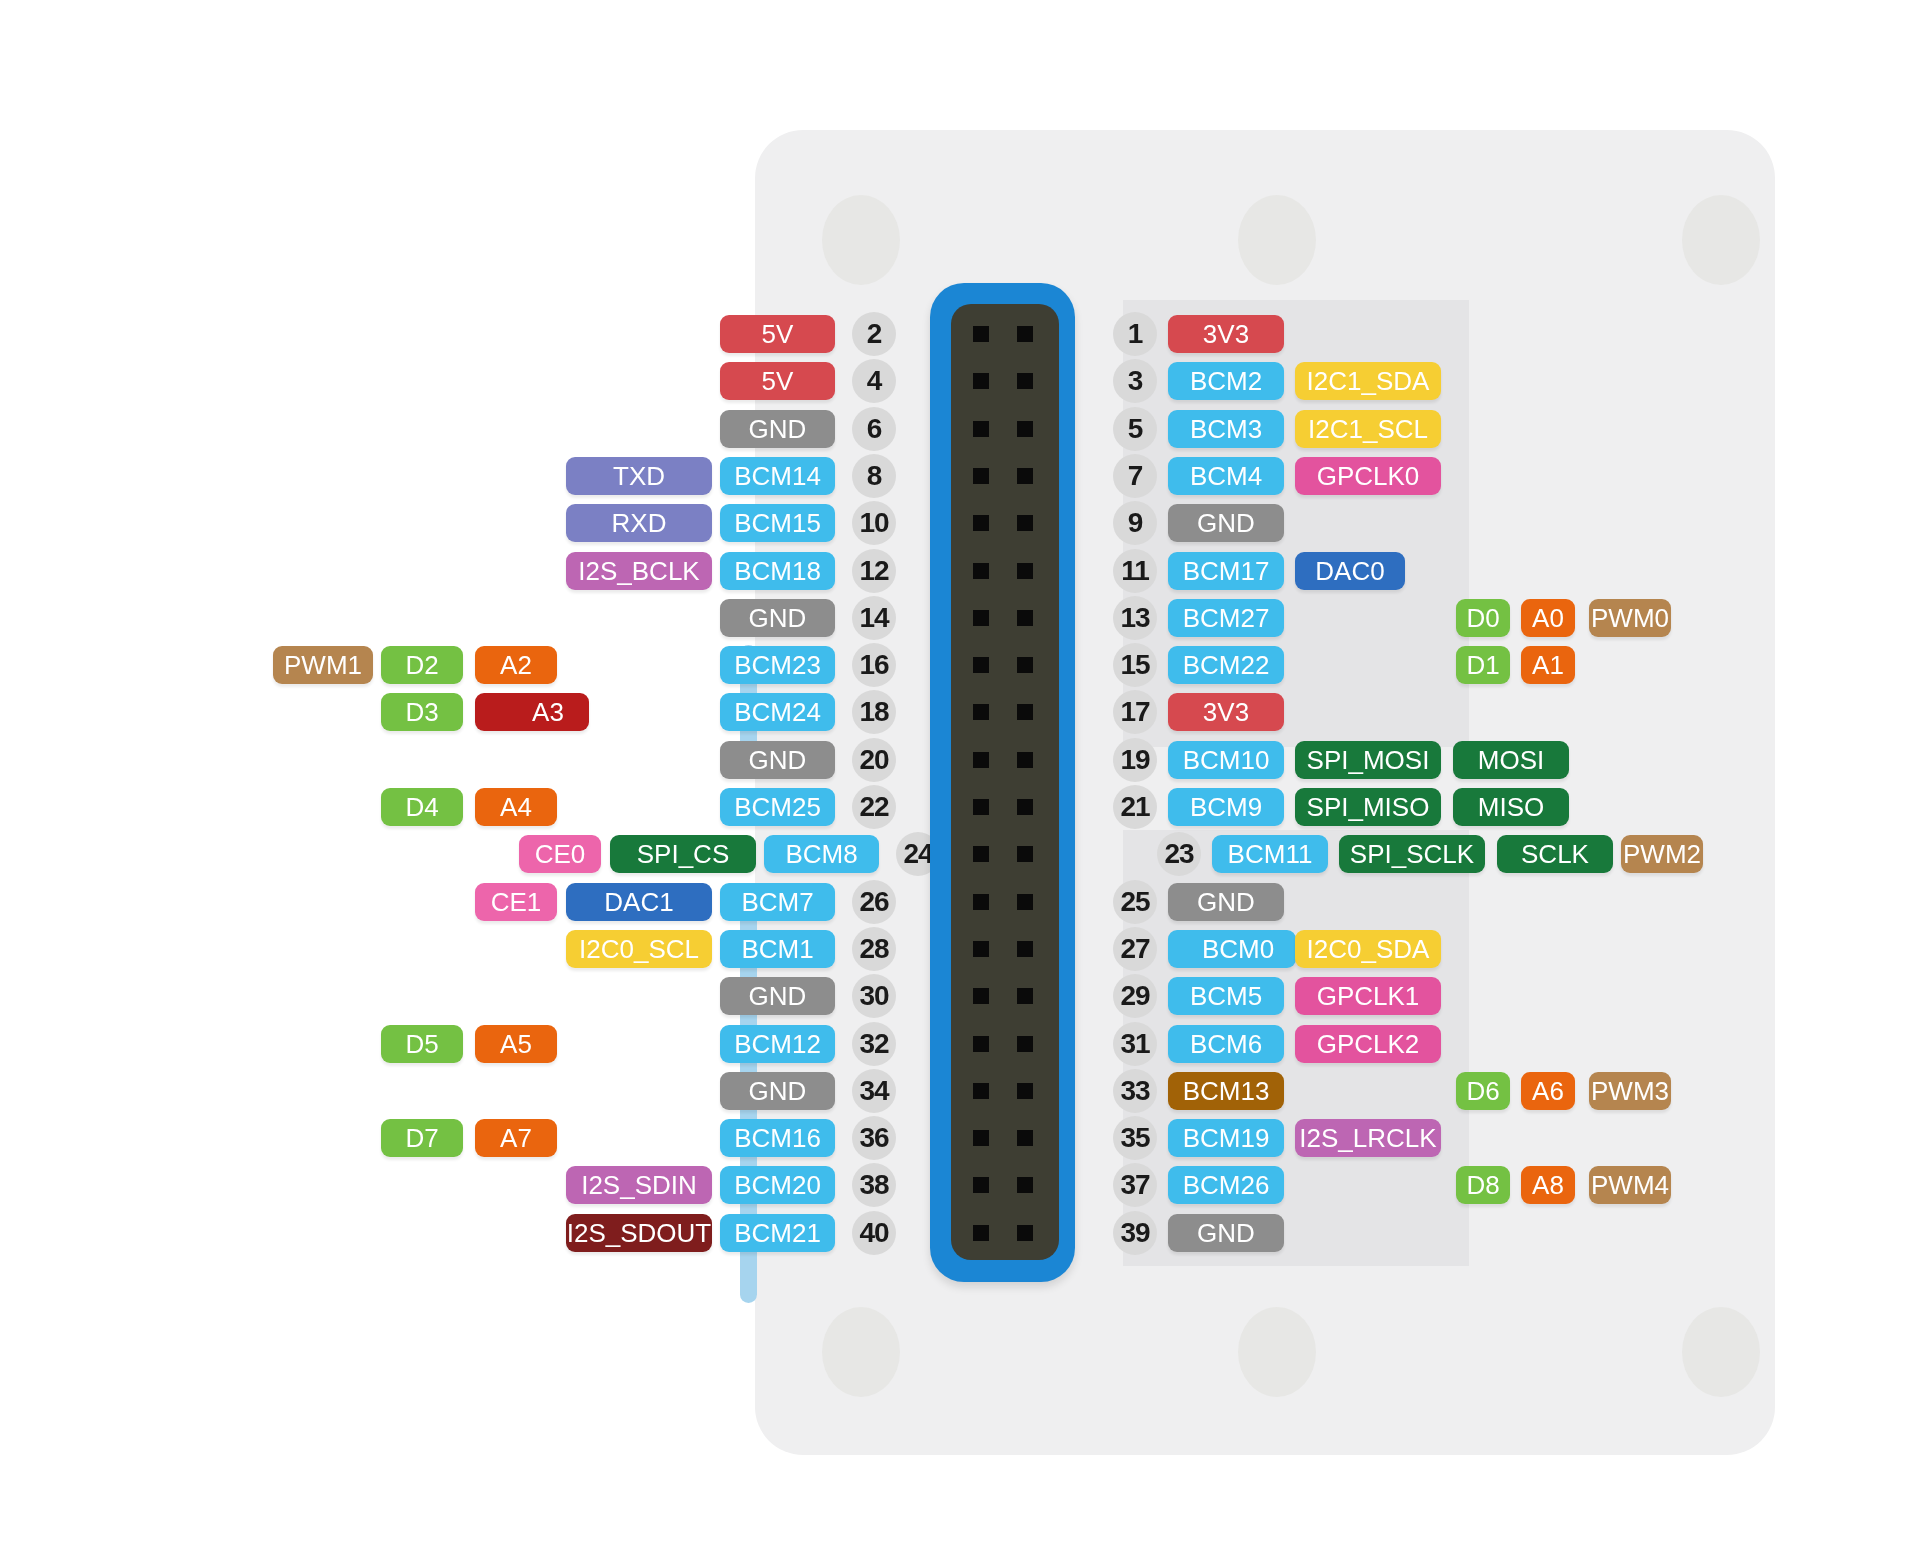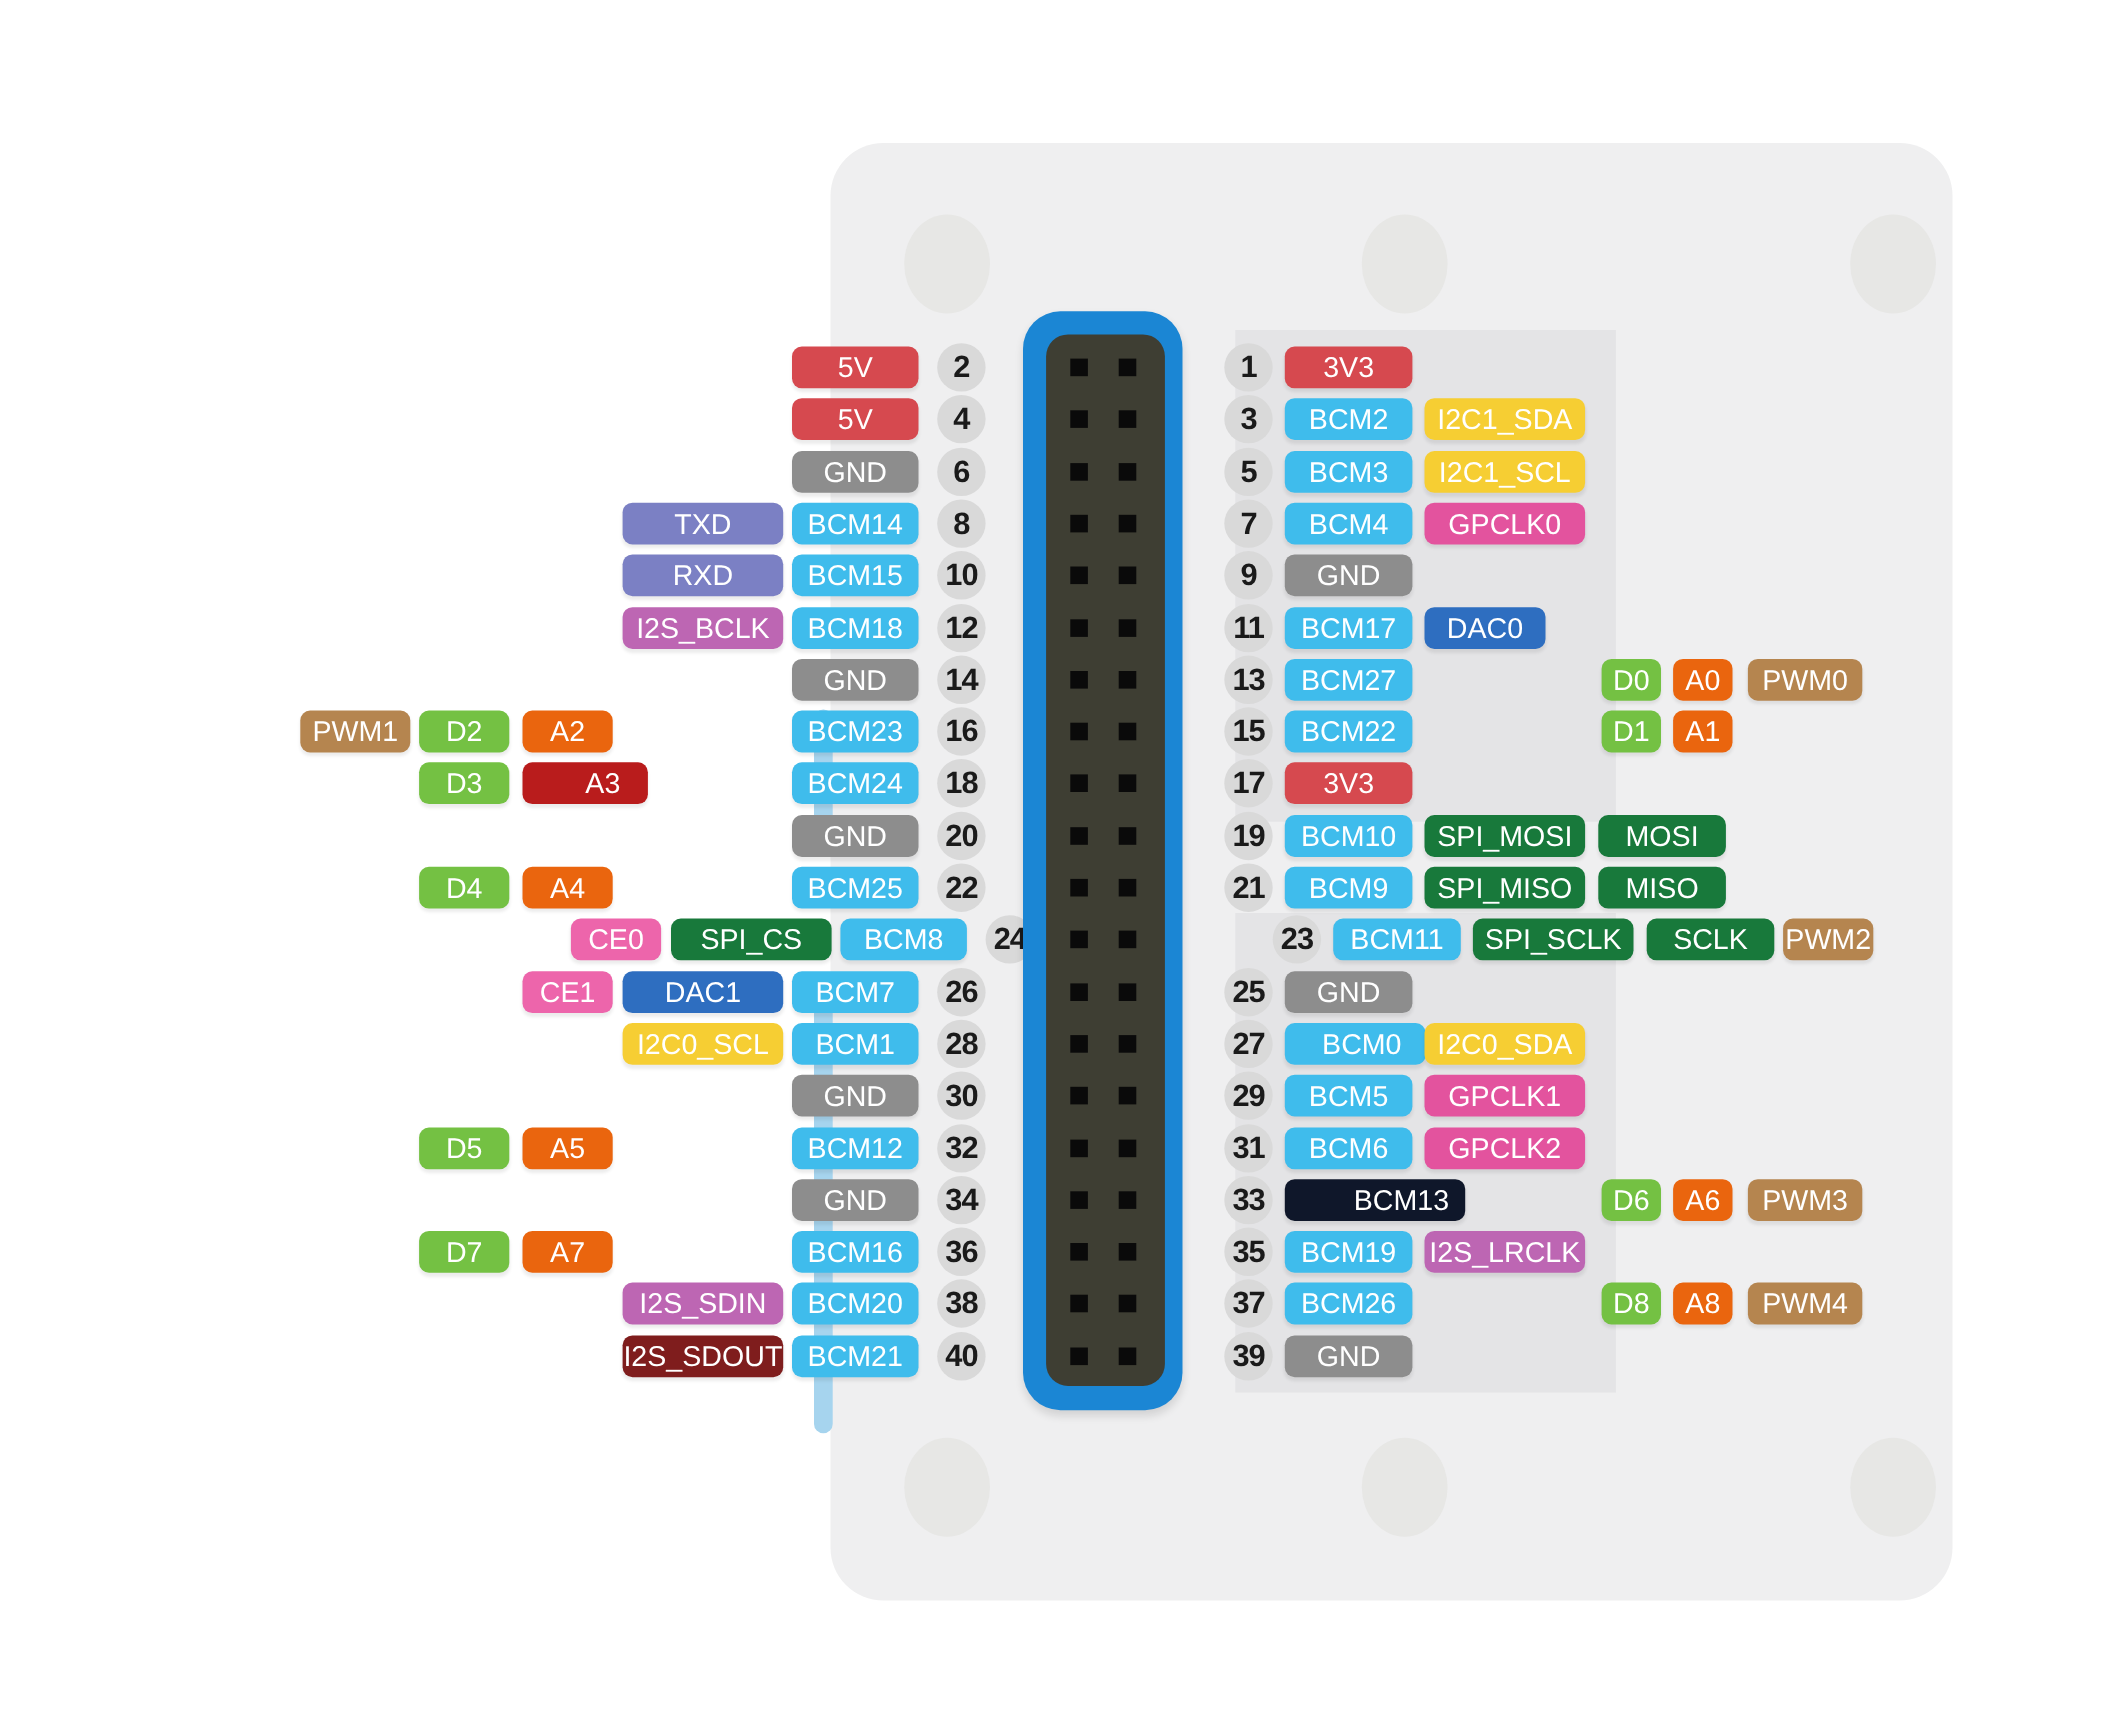"PWM0" .c-pwm-r { width: 104px -> 82px }
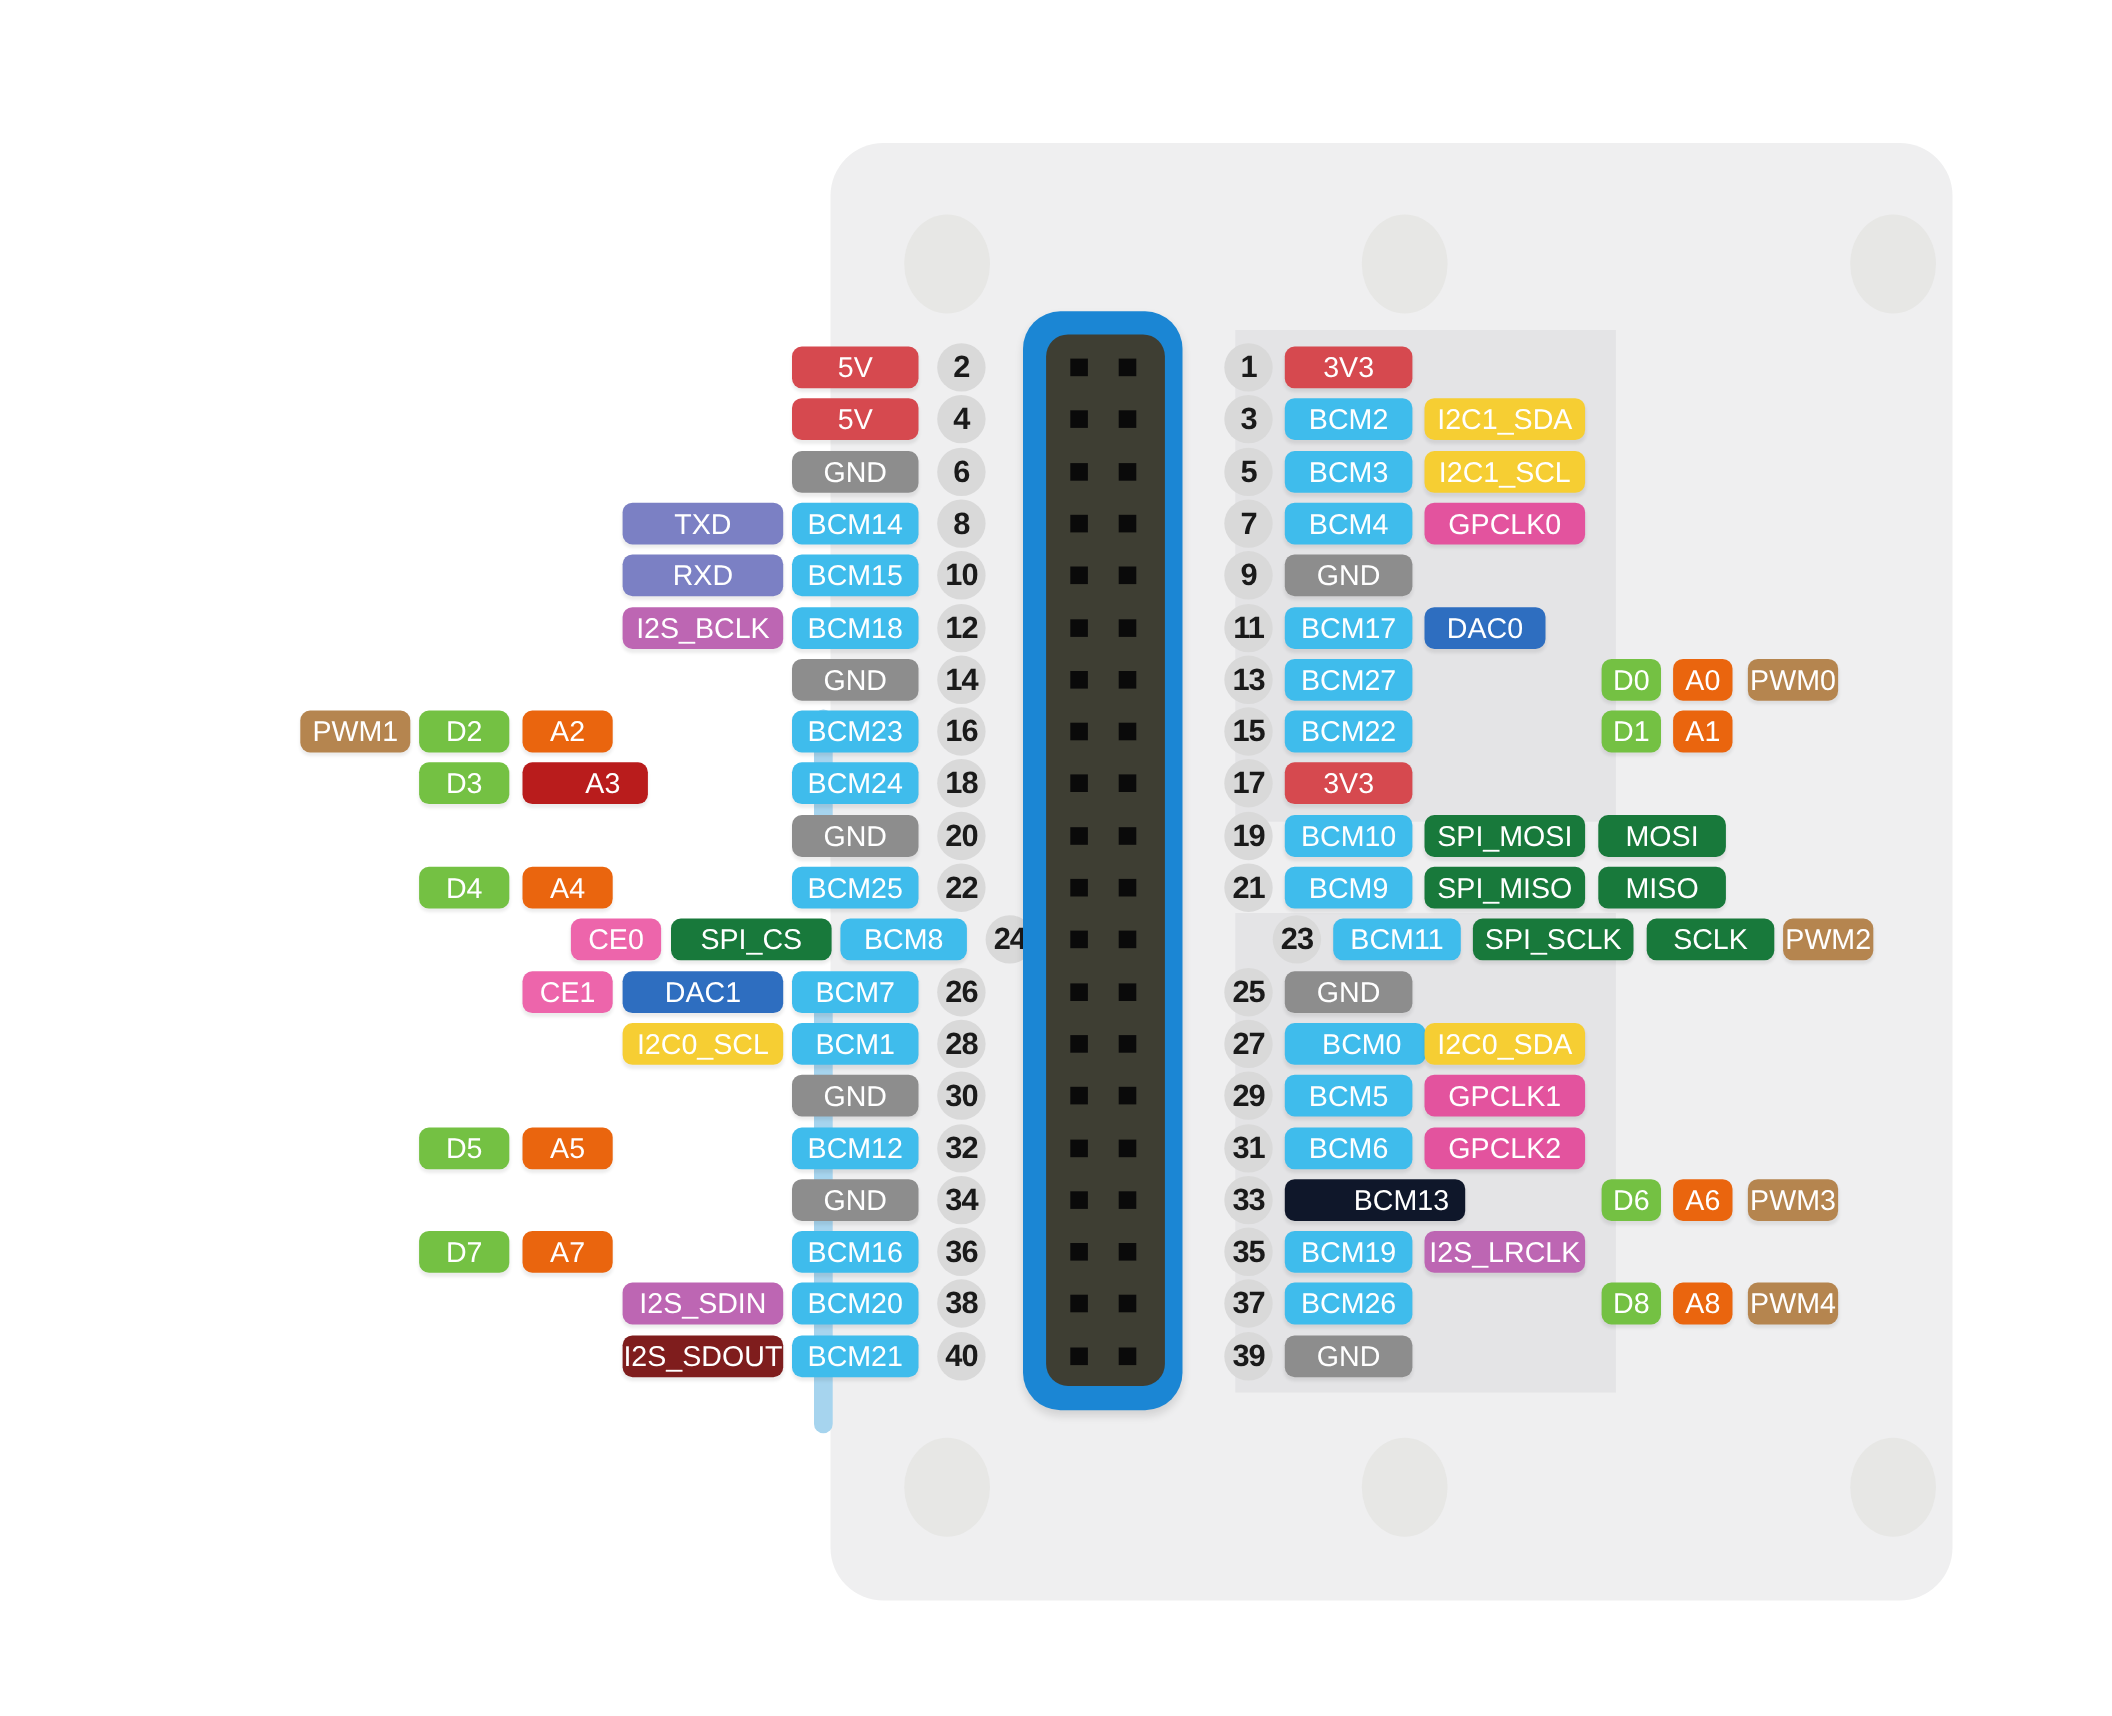"BCM13" div.pinbox { background: #0f172a -> #a16207; padding-left: 48px -> none }
